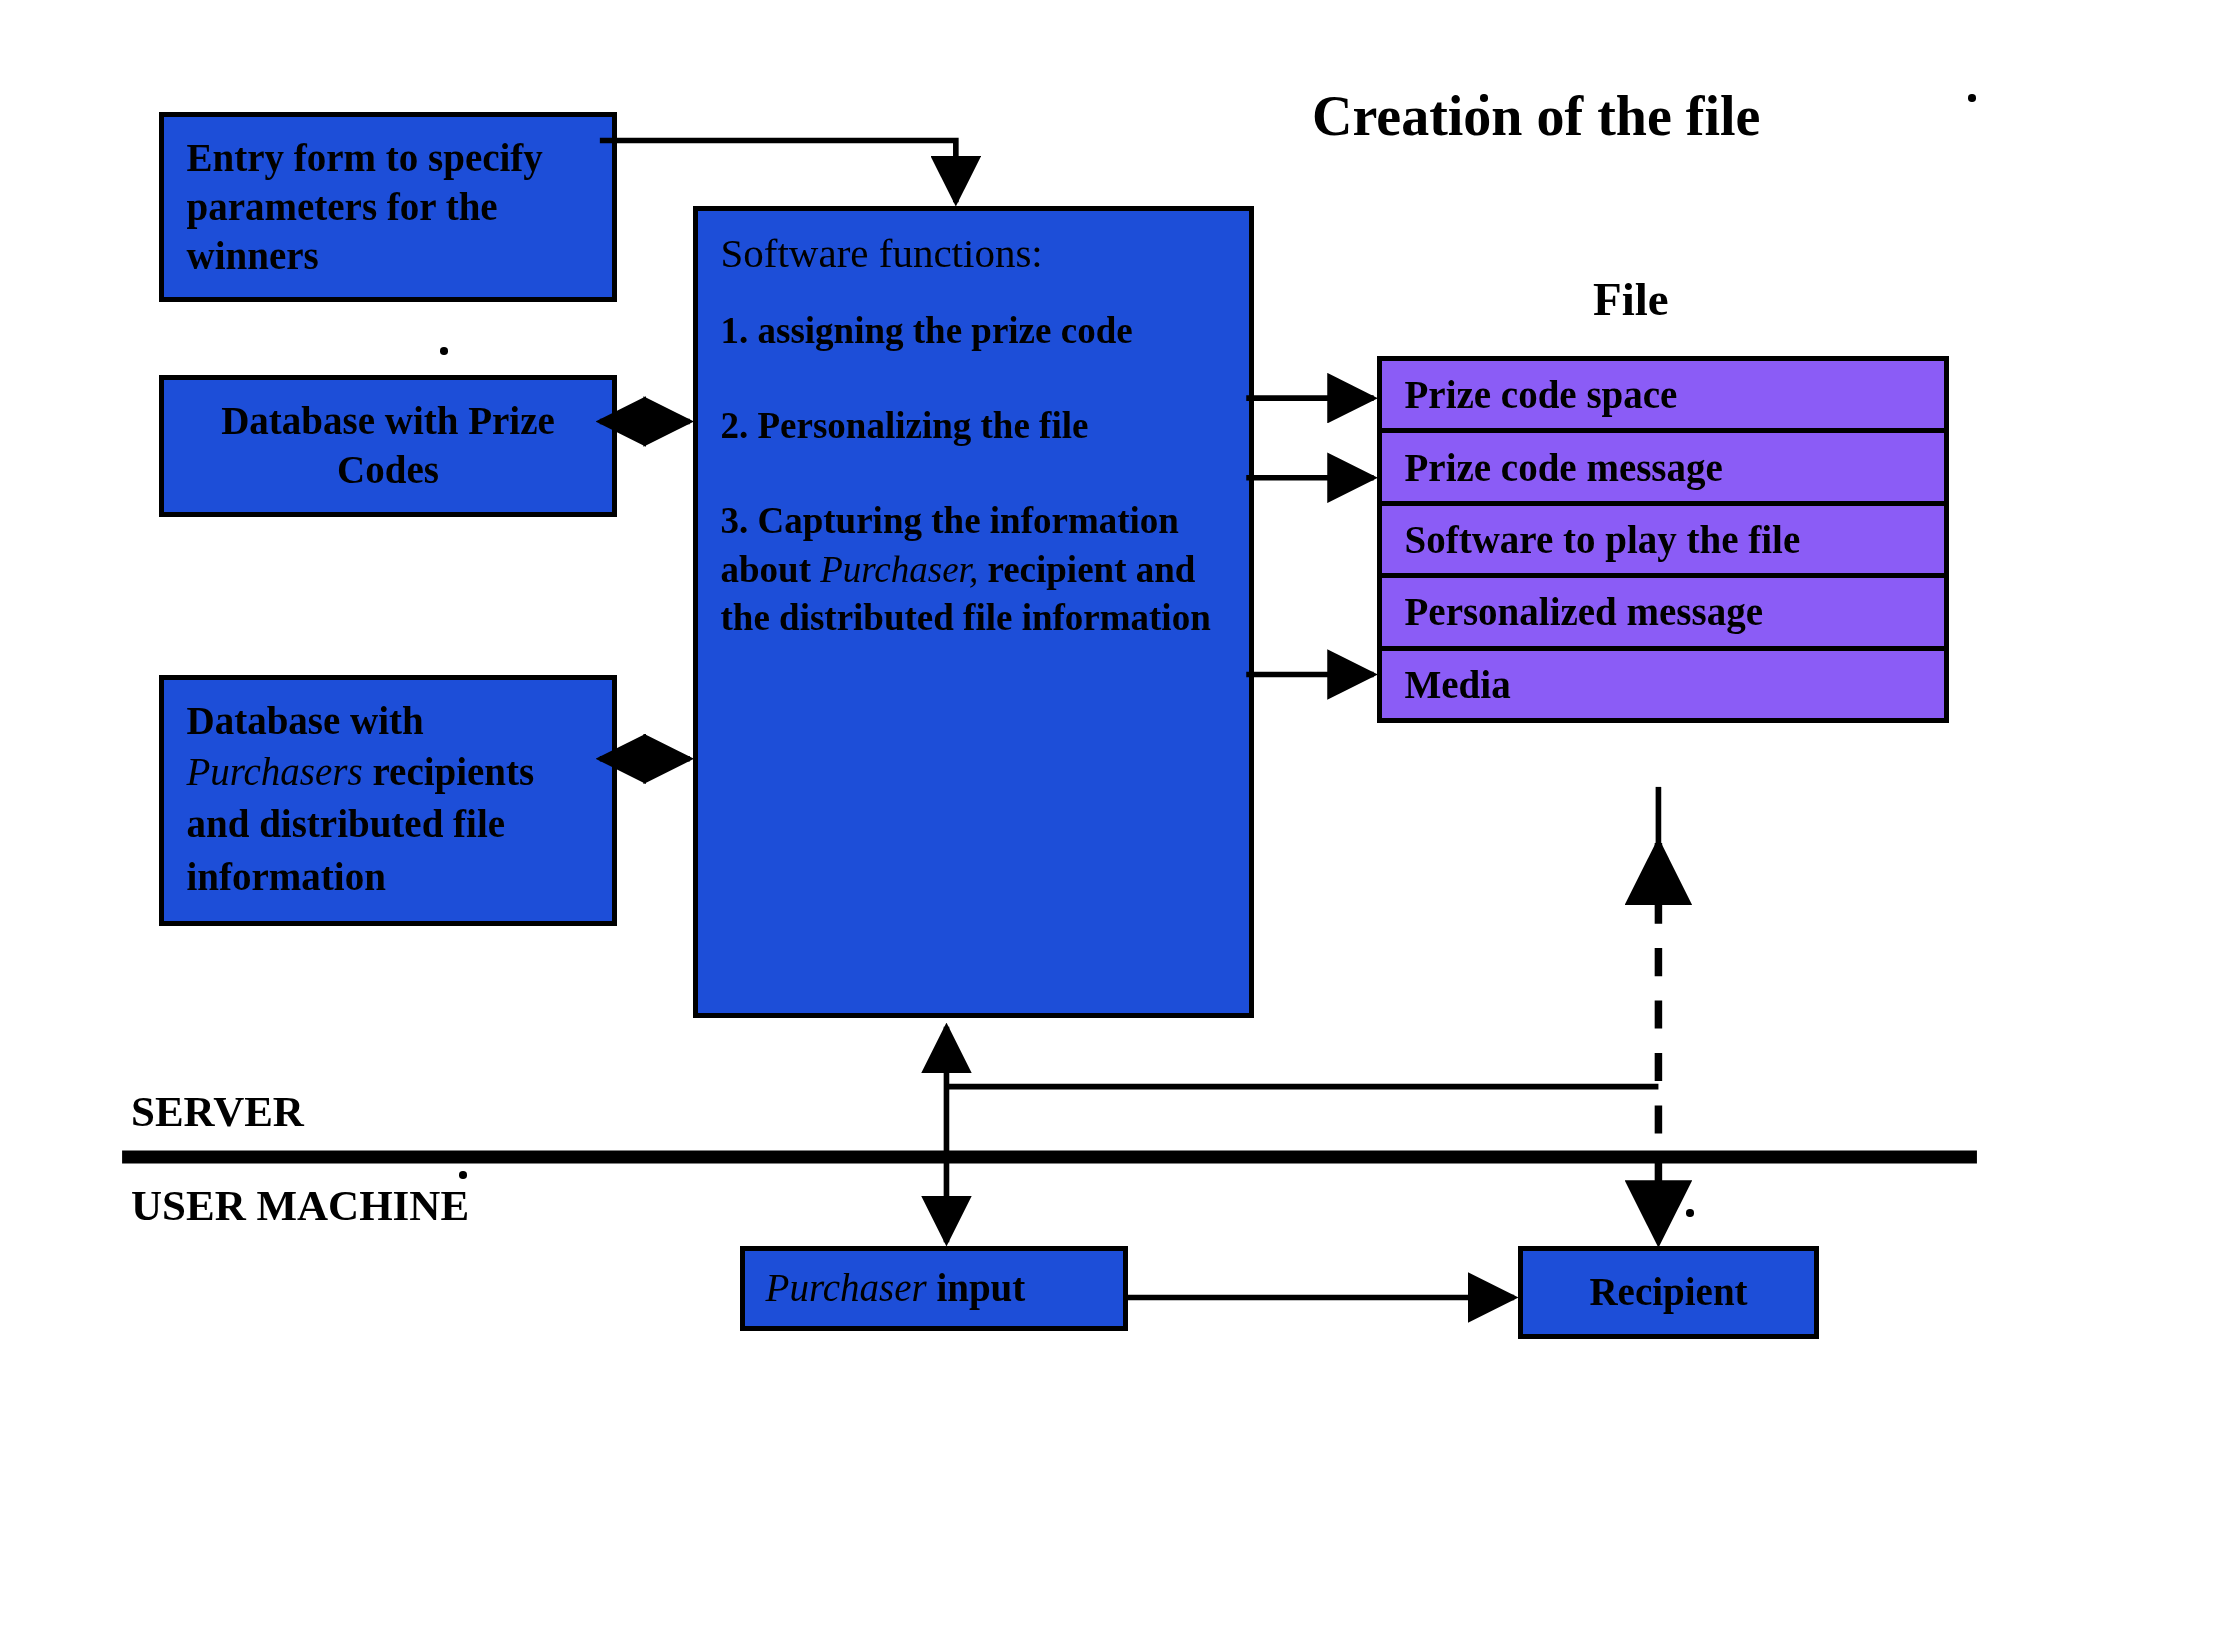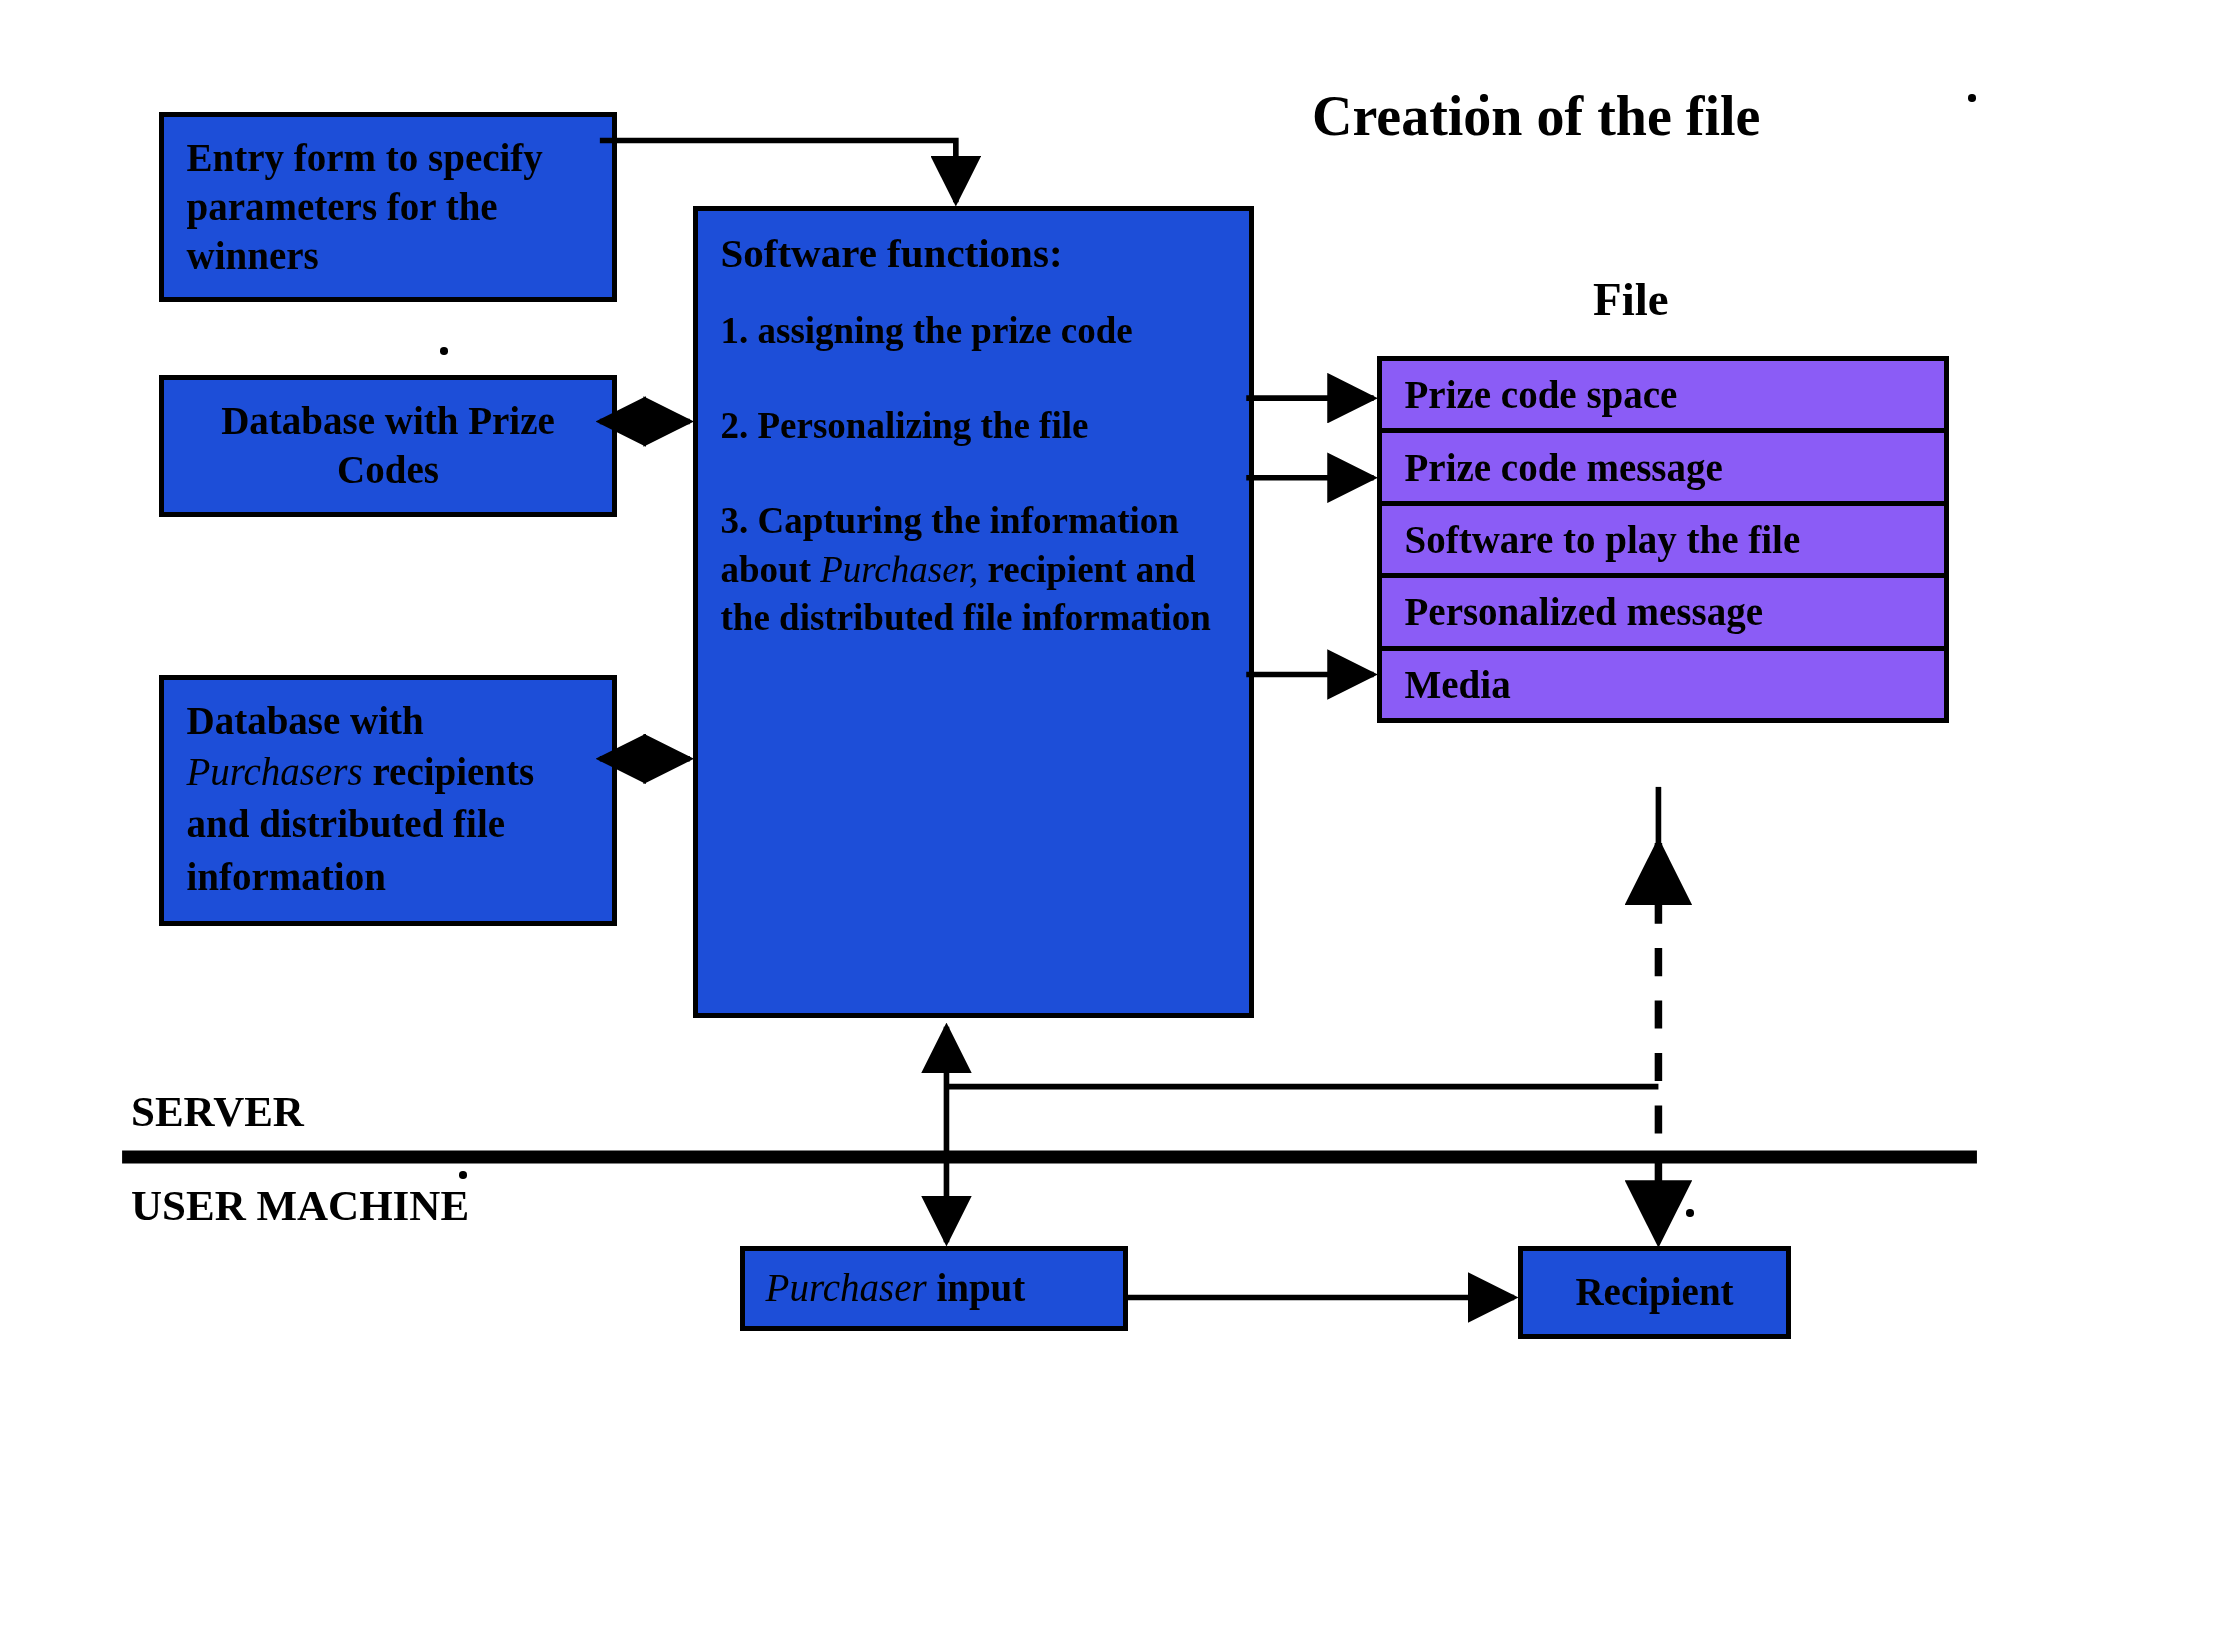"Software functions:" .sw-head { font-weight: bold -> normal }
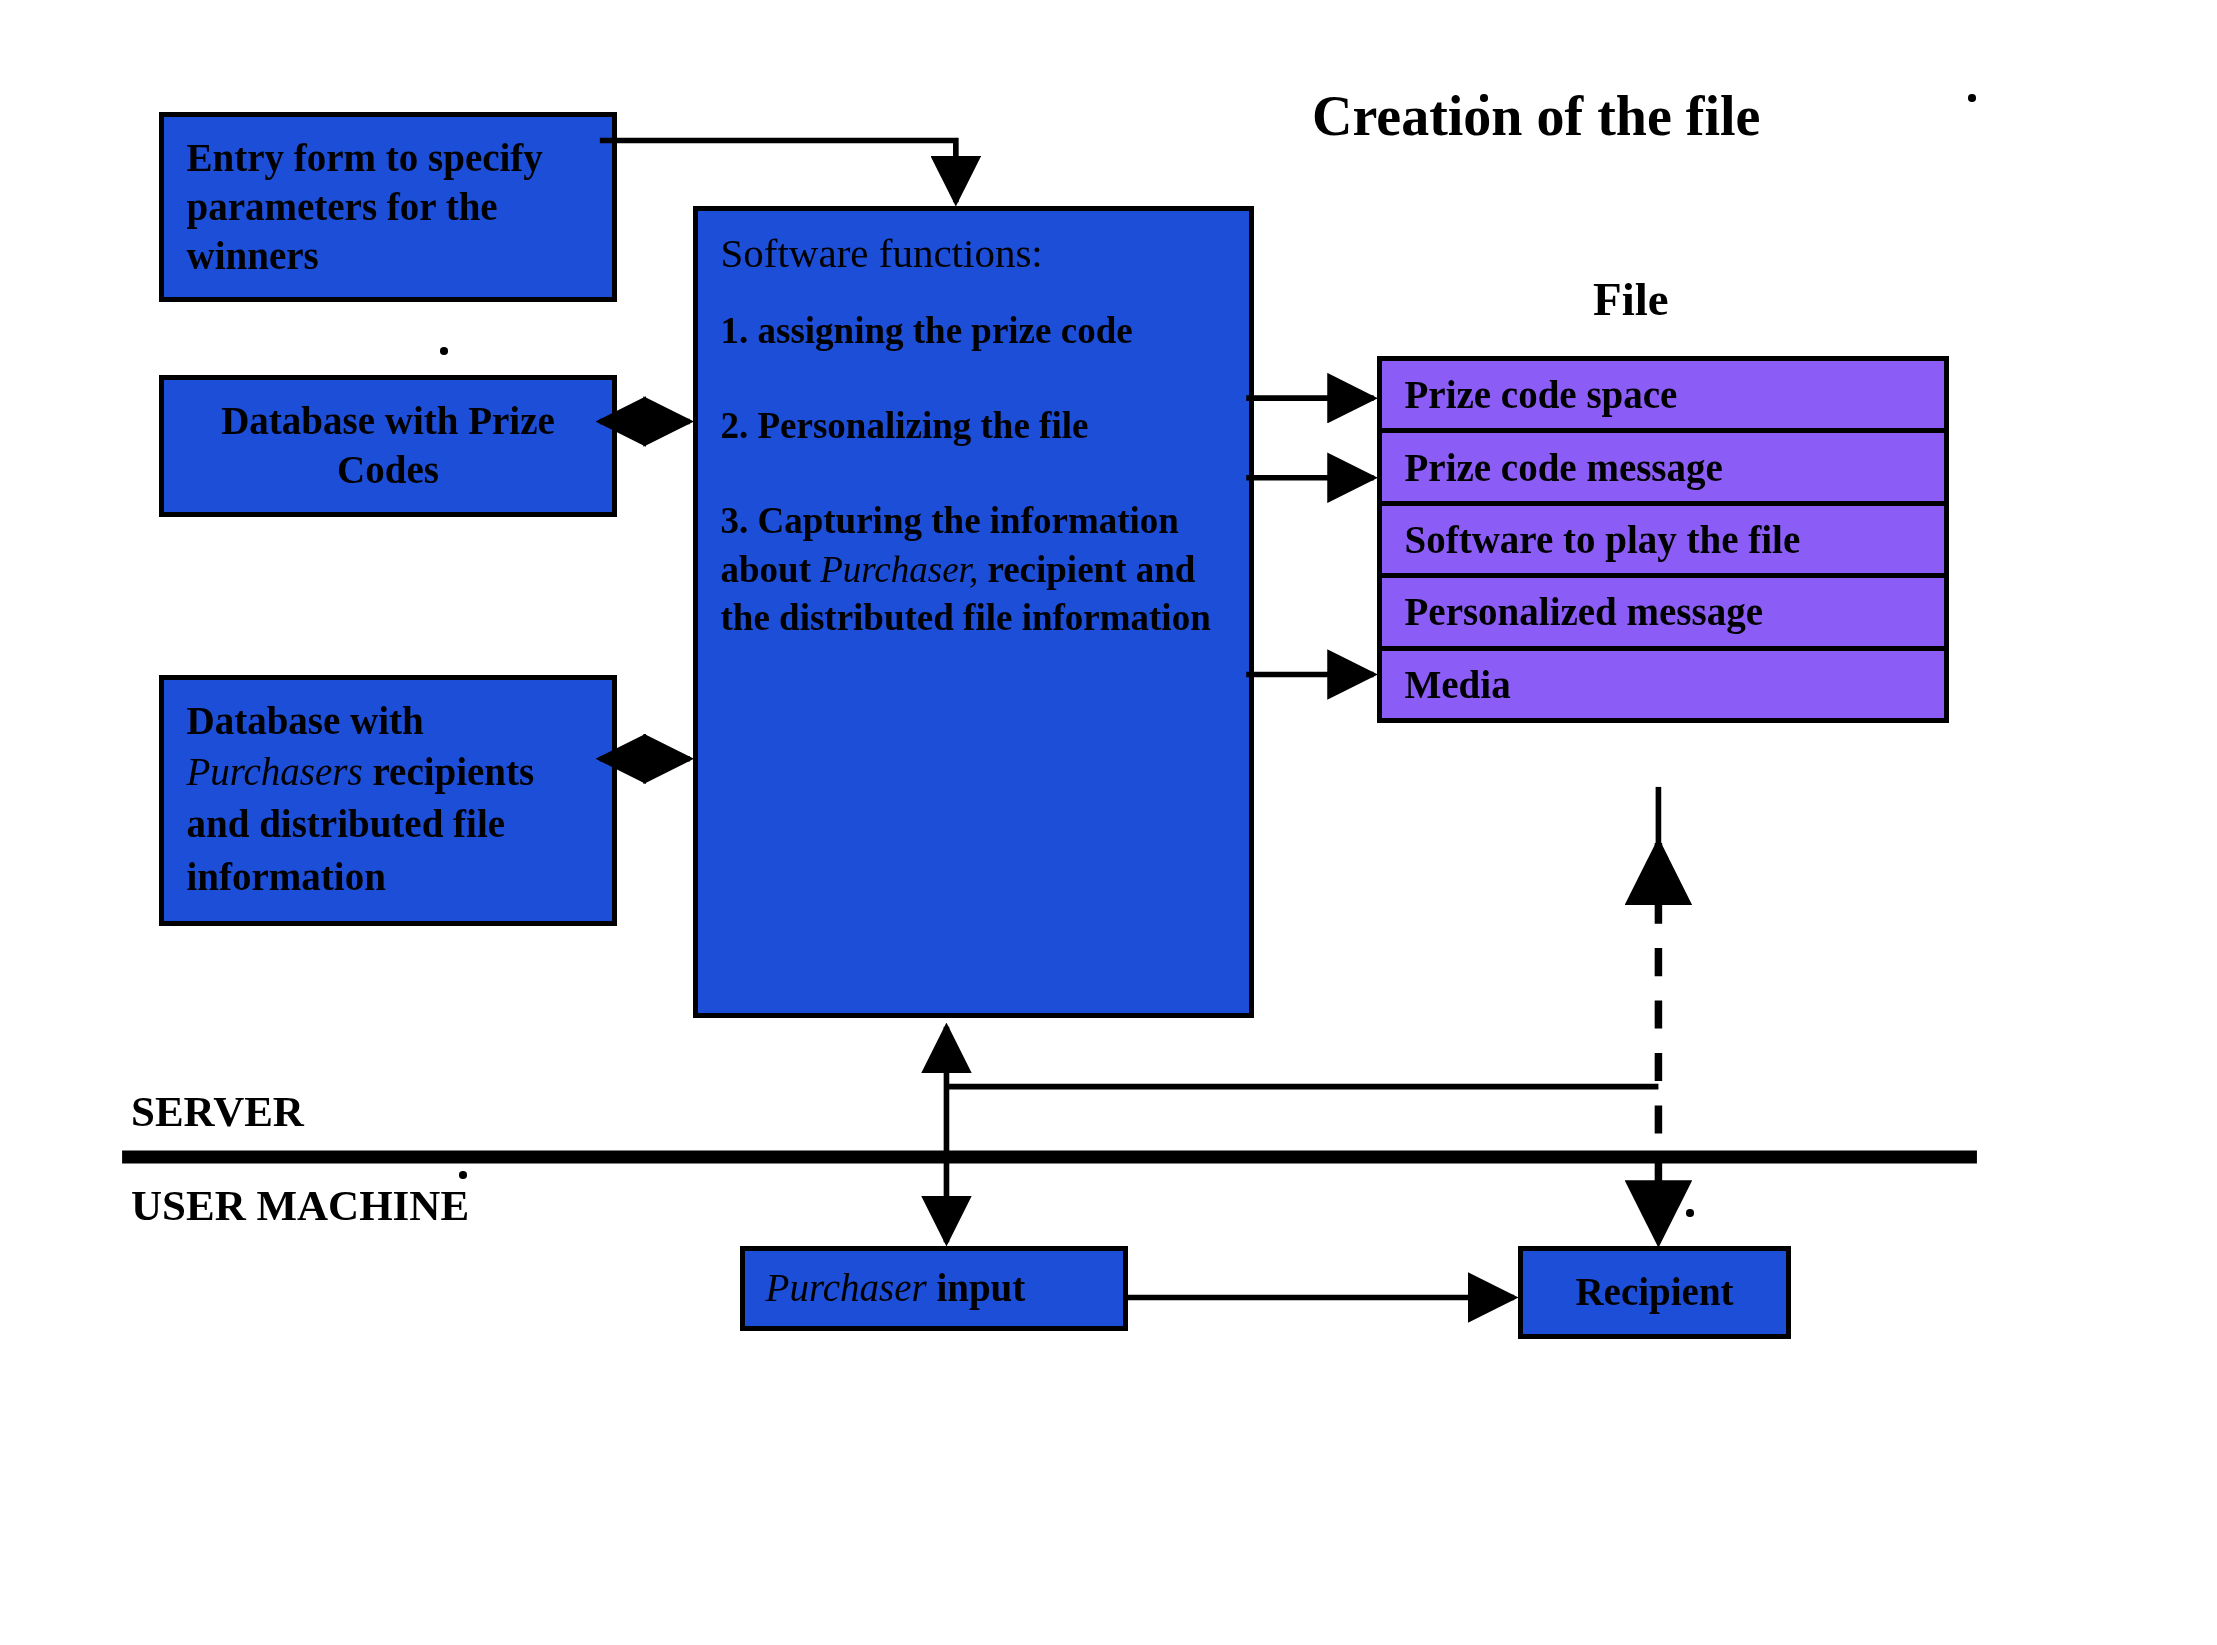"Recipient" div.box { padding: 17px 24px -> 17px 38px }
